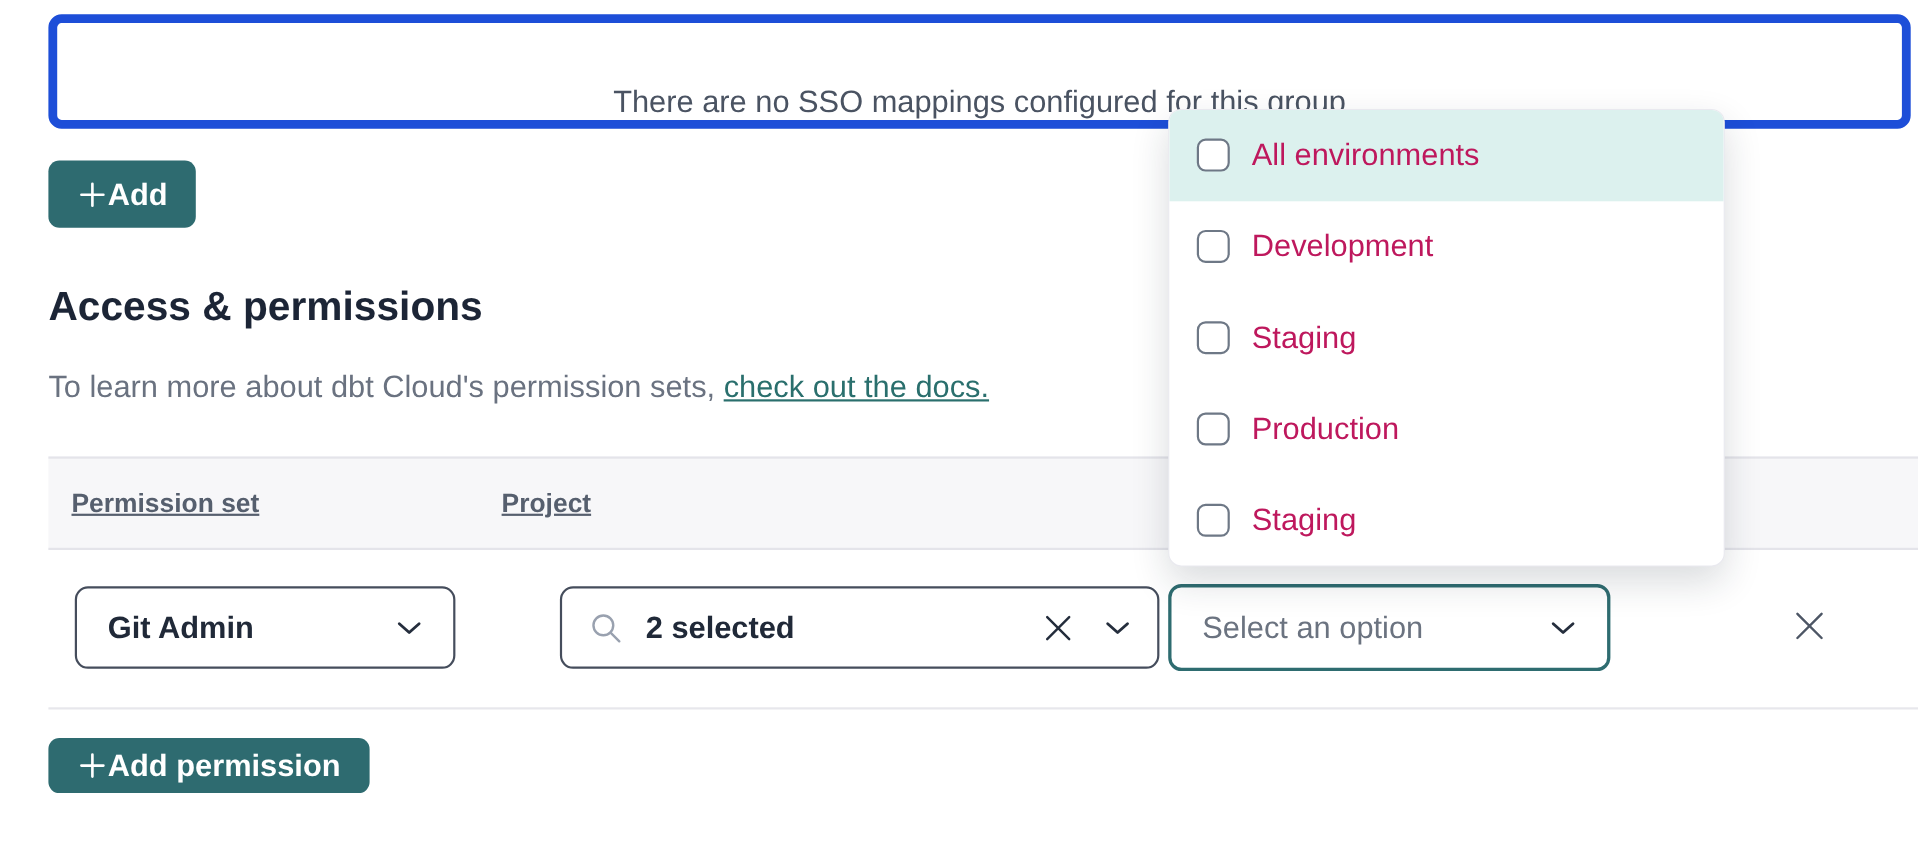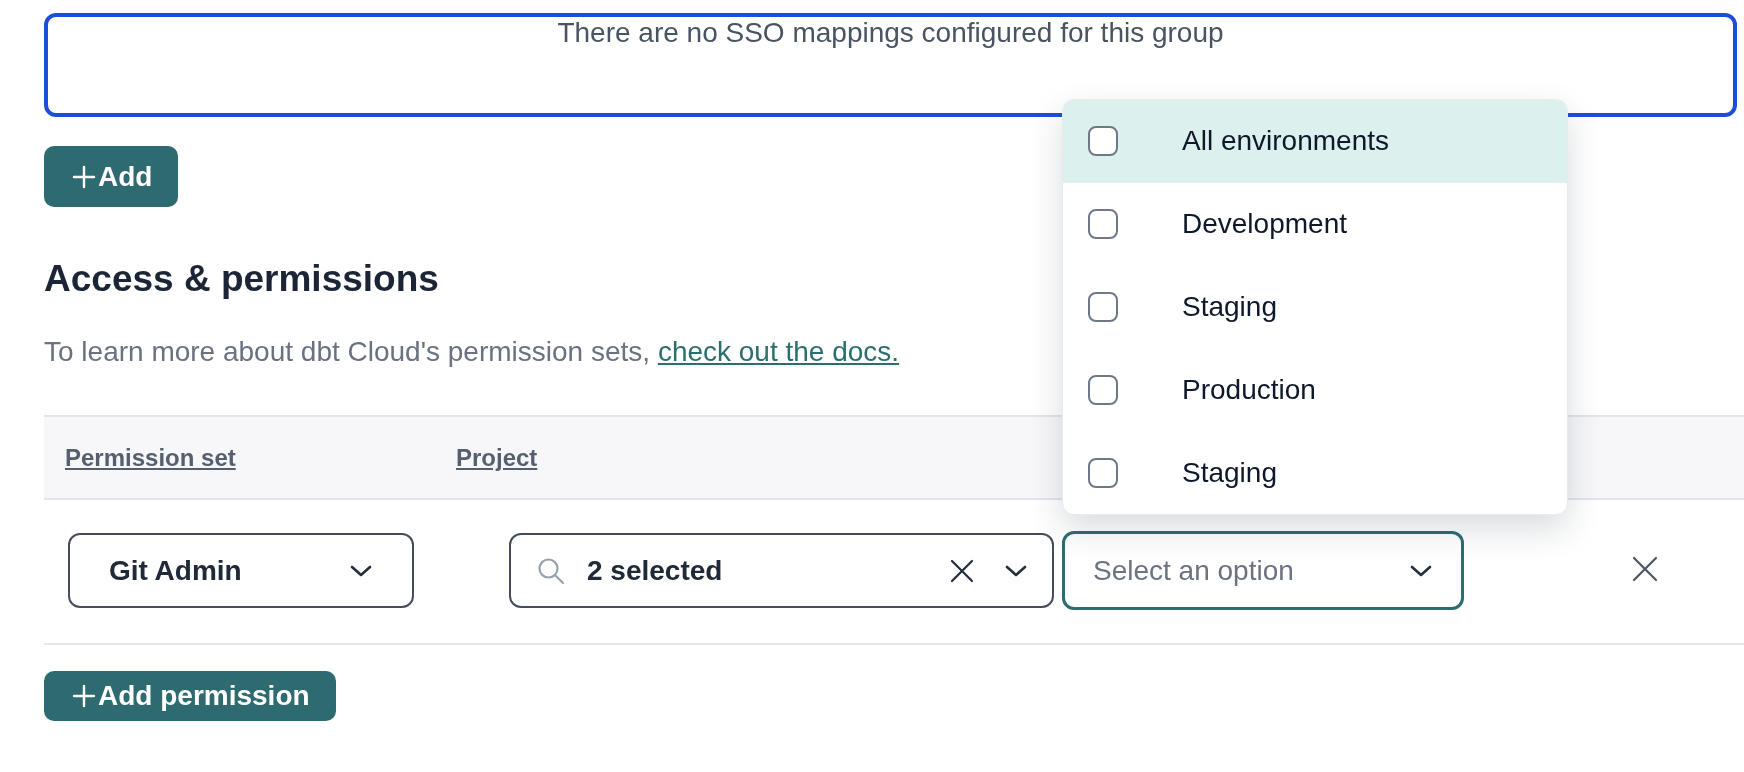"There are no SSO mappings" .empty-box { align-items: flex-start -> flex-end; border: 4px solid #1d4ed8 -> 8px solid #1d4ed8 }
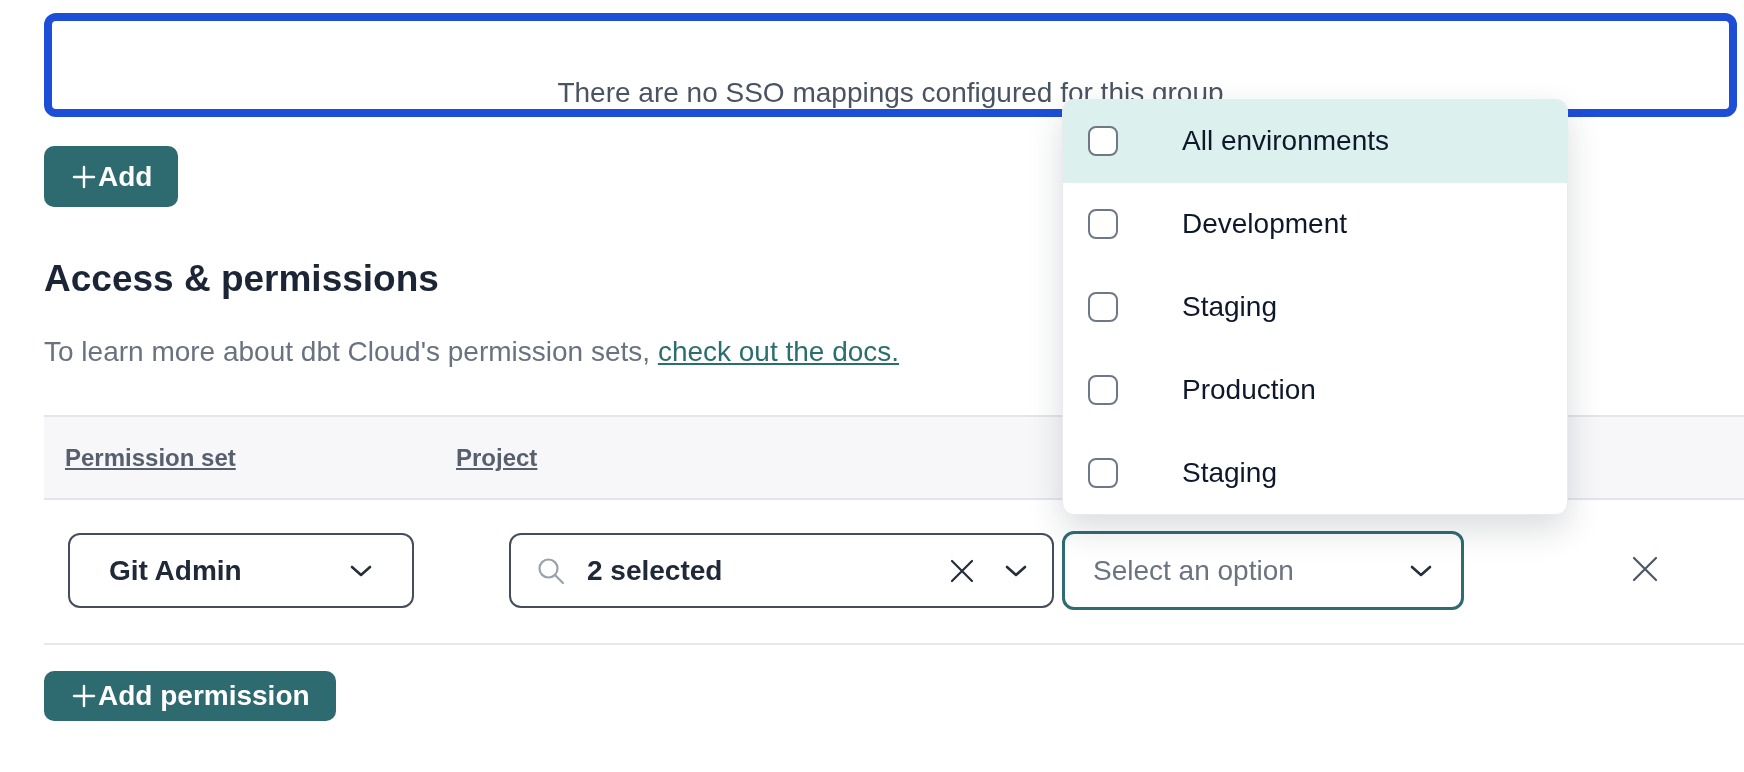"All environments" .dropdown-option { color: #0f172a -> #be185d; gap: 44px -> none }
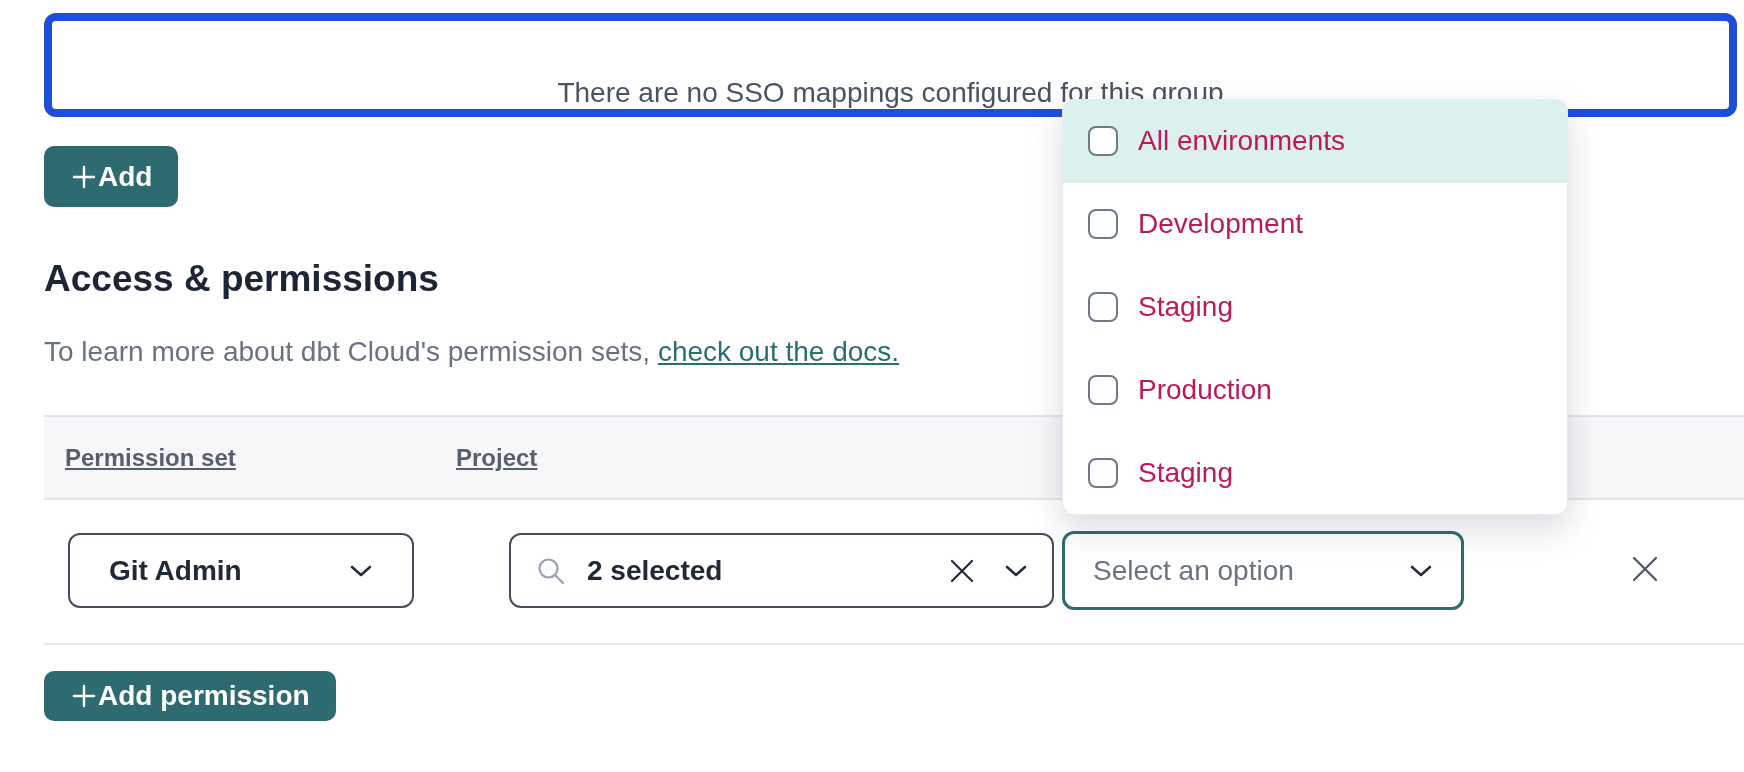"Git Admin" #permission-set-select { padding: 0 39px -> 0 28px }
